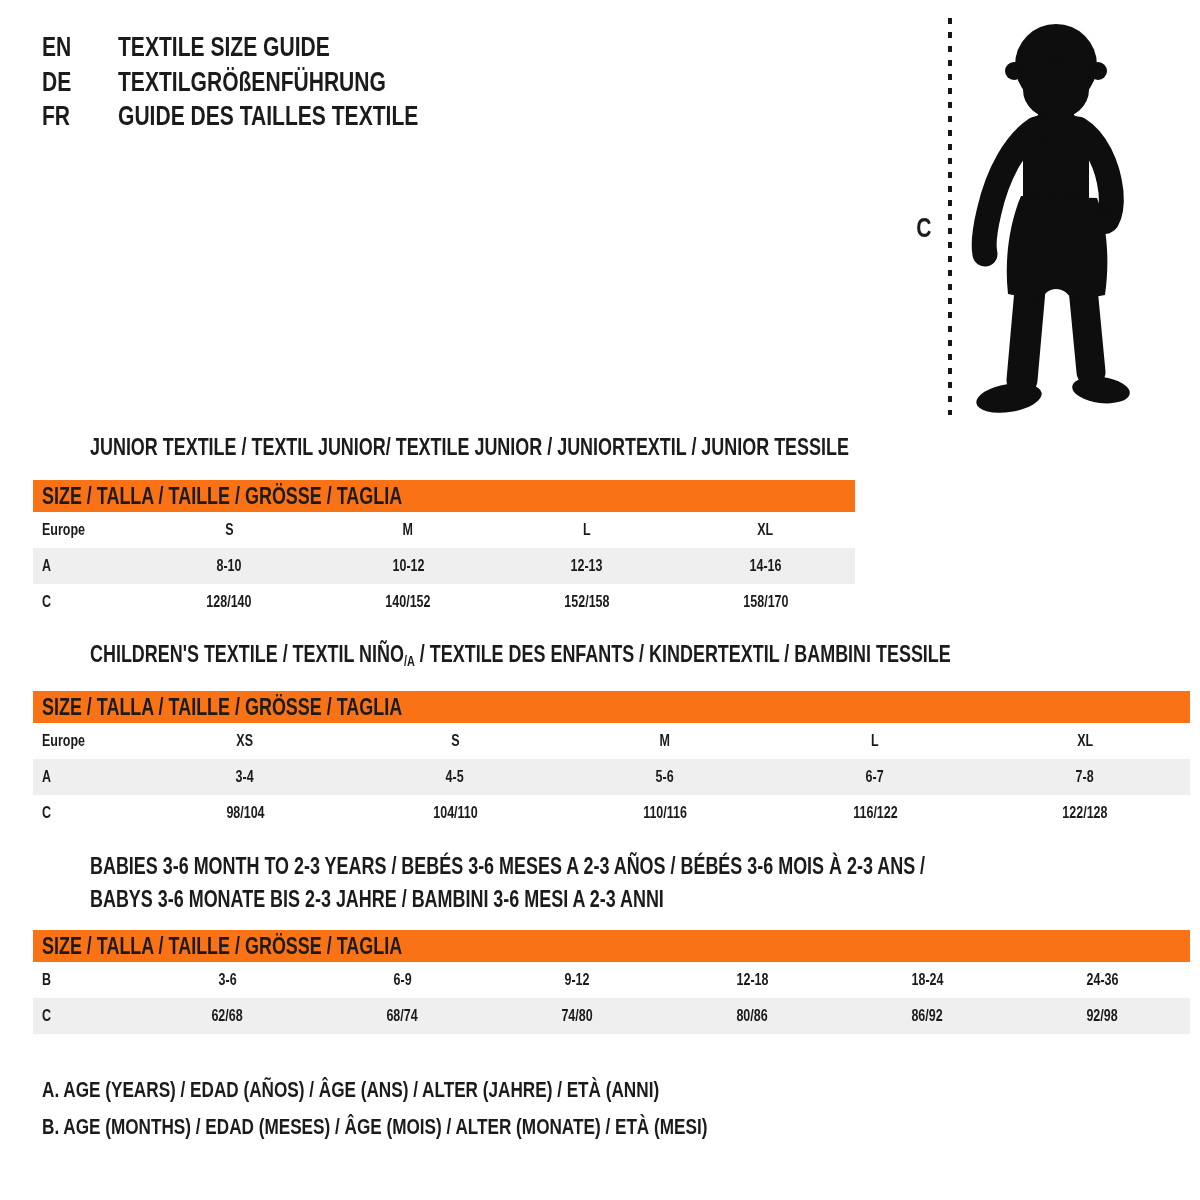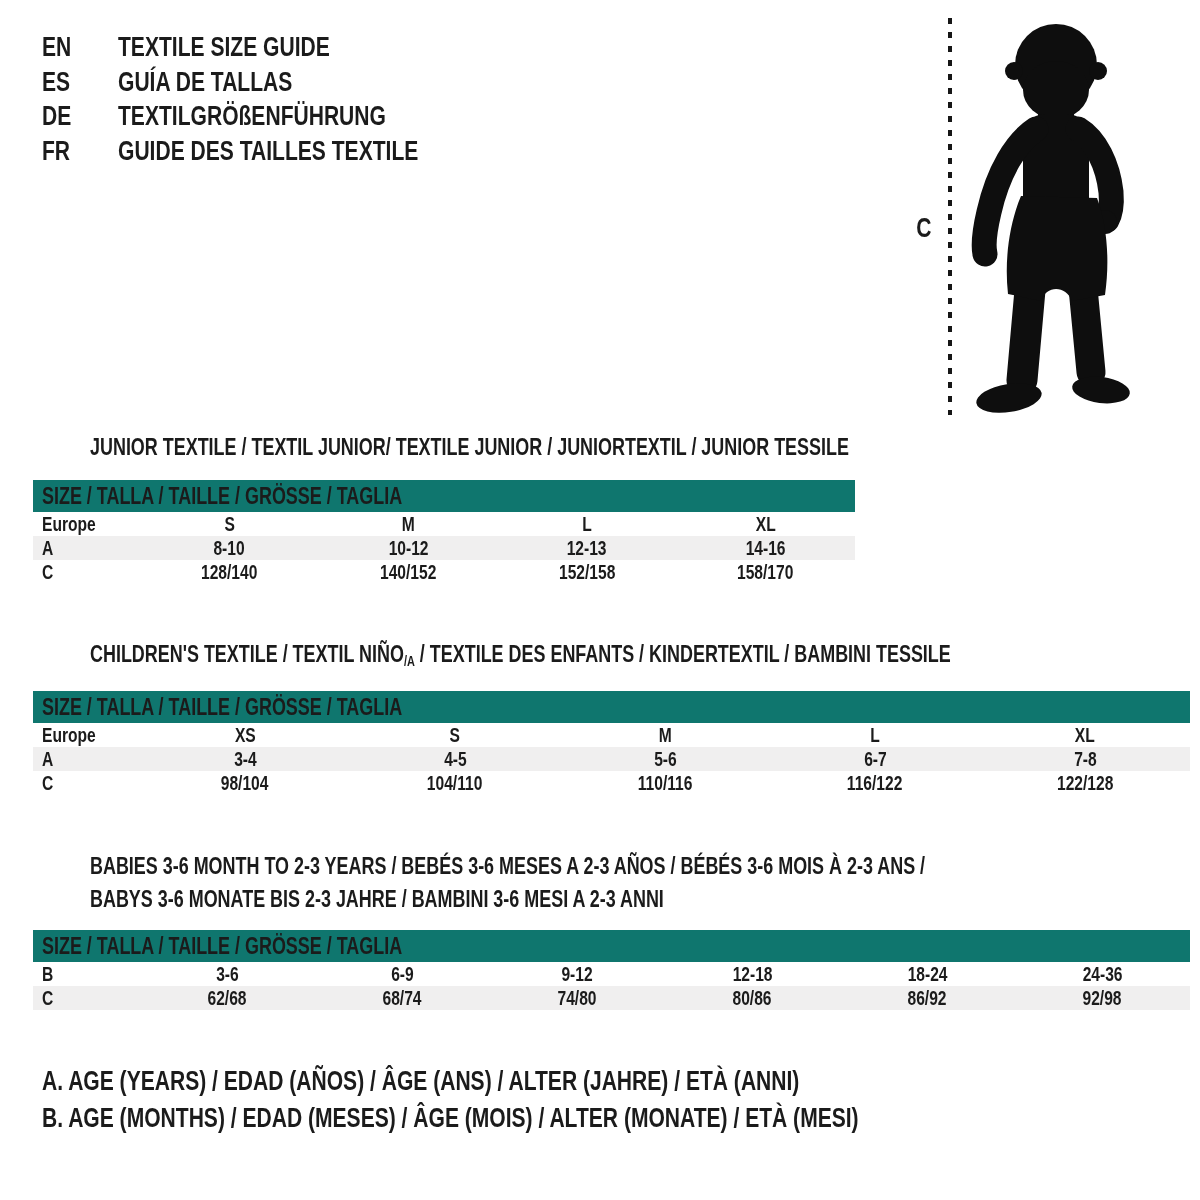"ES" div.lang-row { html: <div> <span><span>ES</span></span> <span>GUÍA DE TALLAS</span> </div> -> none }
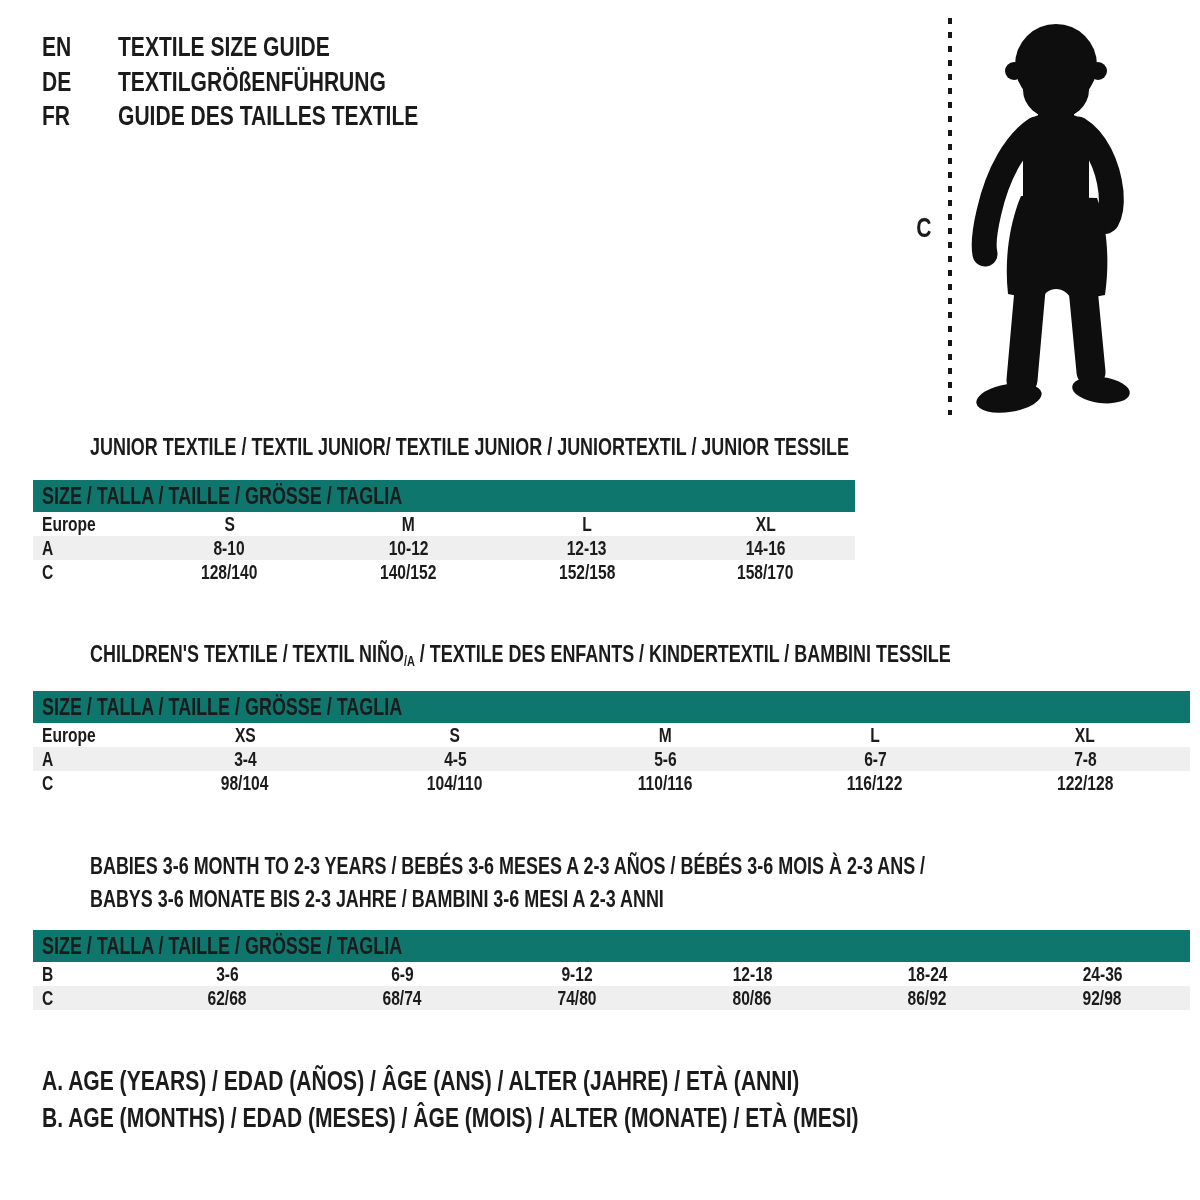"SIZE / TALLA / TAILLE" .bar { background: #0f766e -> #f97316 }
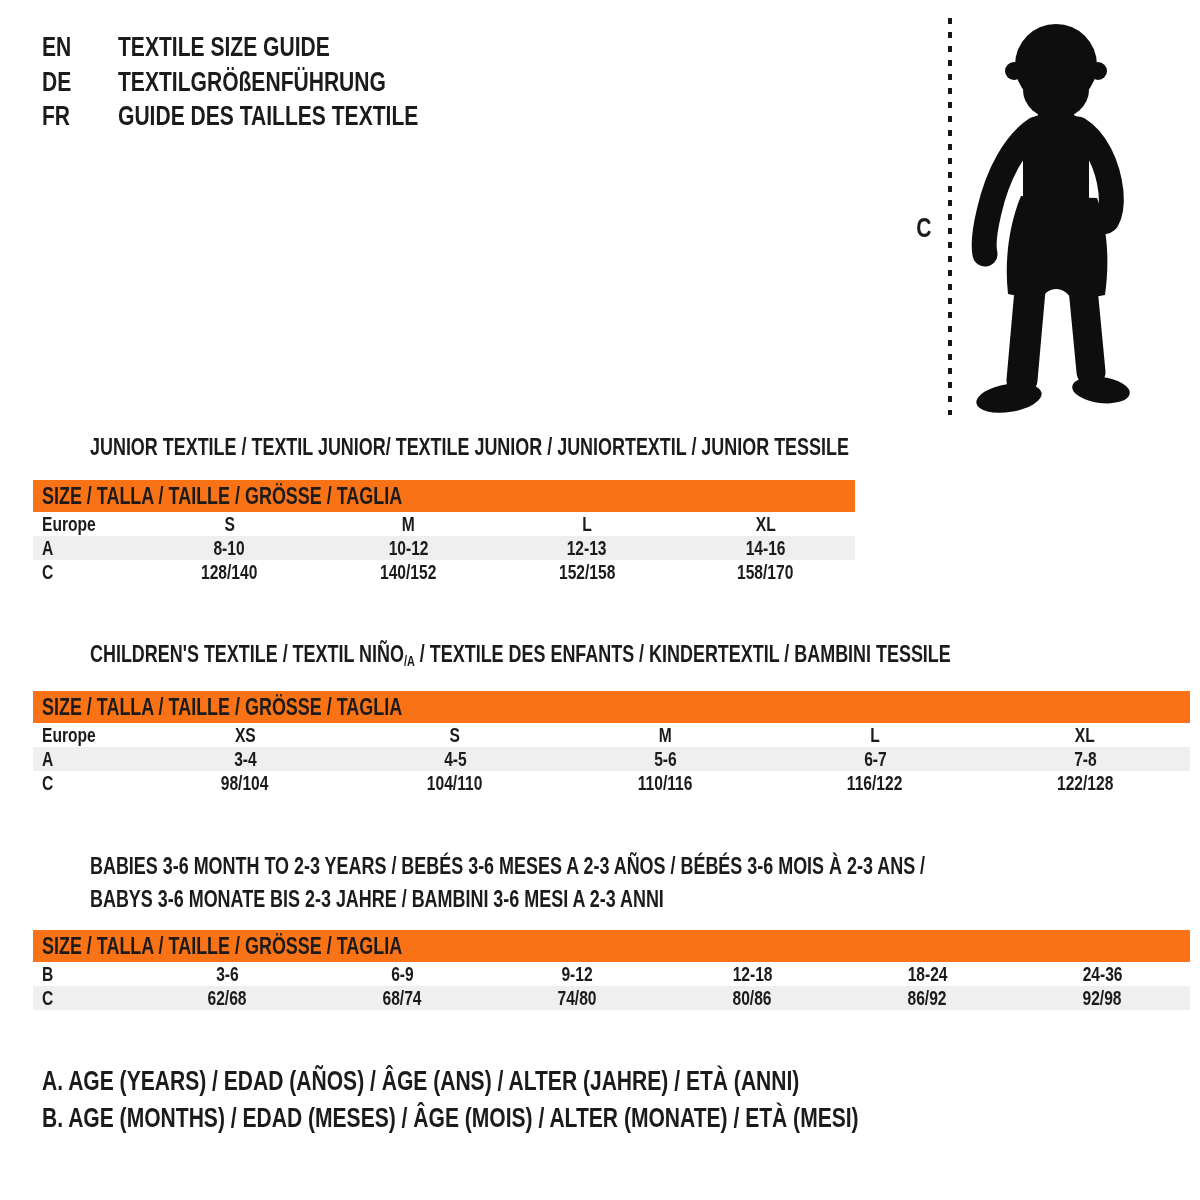"Europe" .trow { font-size: 20px -> 16px; height: 24px -> 36px }
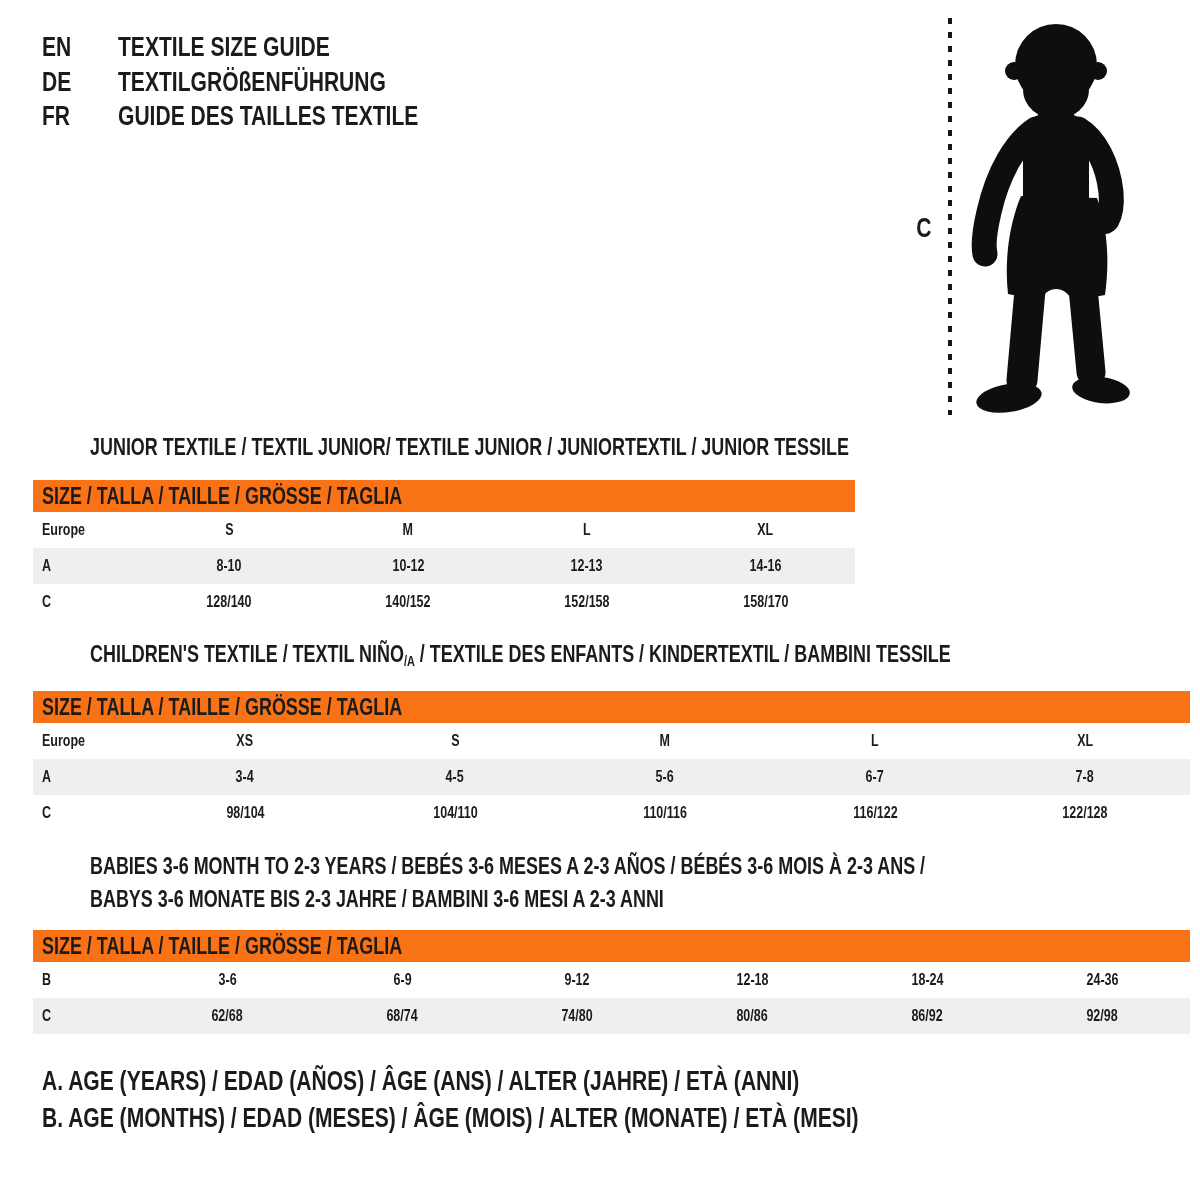"A. AGE (YEARS) / EDAD" .note-row { align-items: flex-start -> flex-end; font-size: 27px -> 22px }
